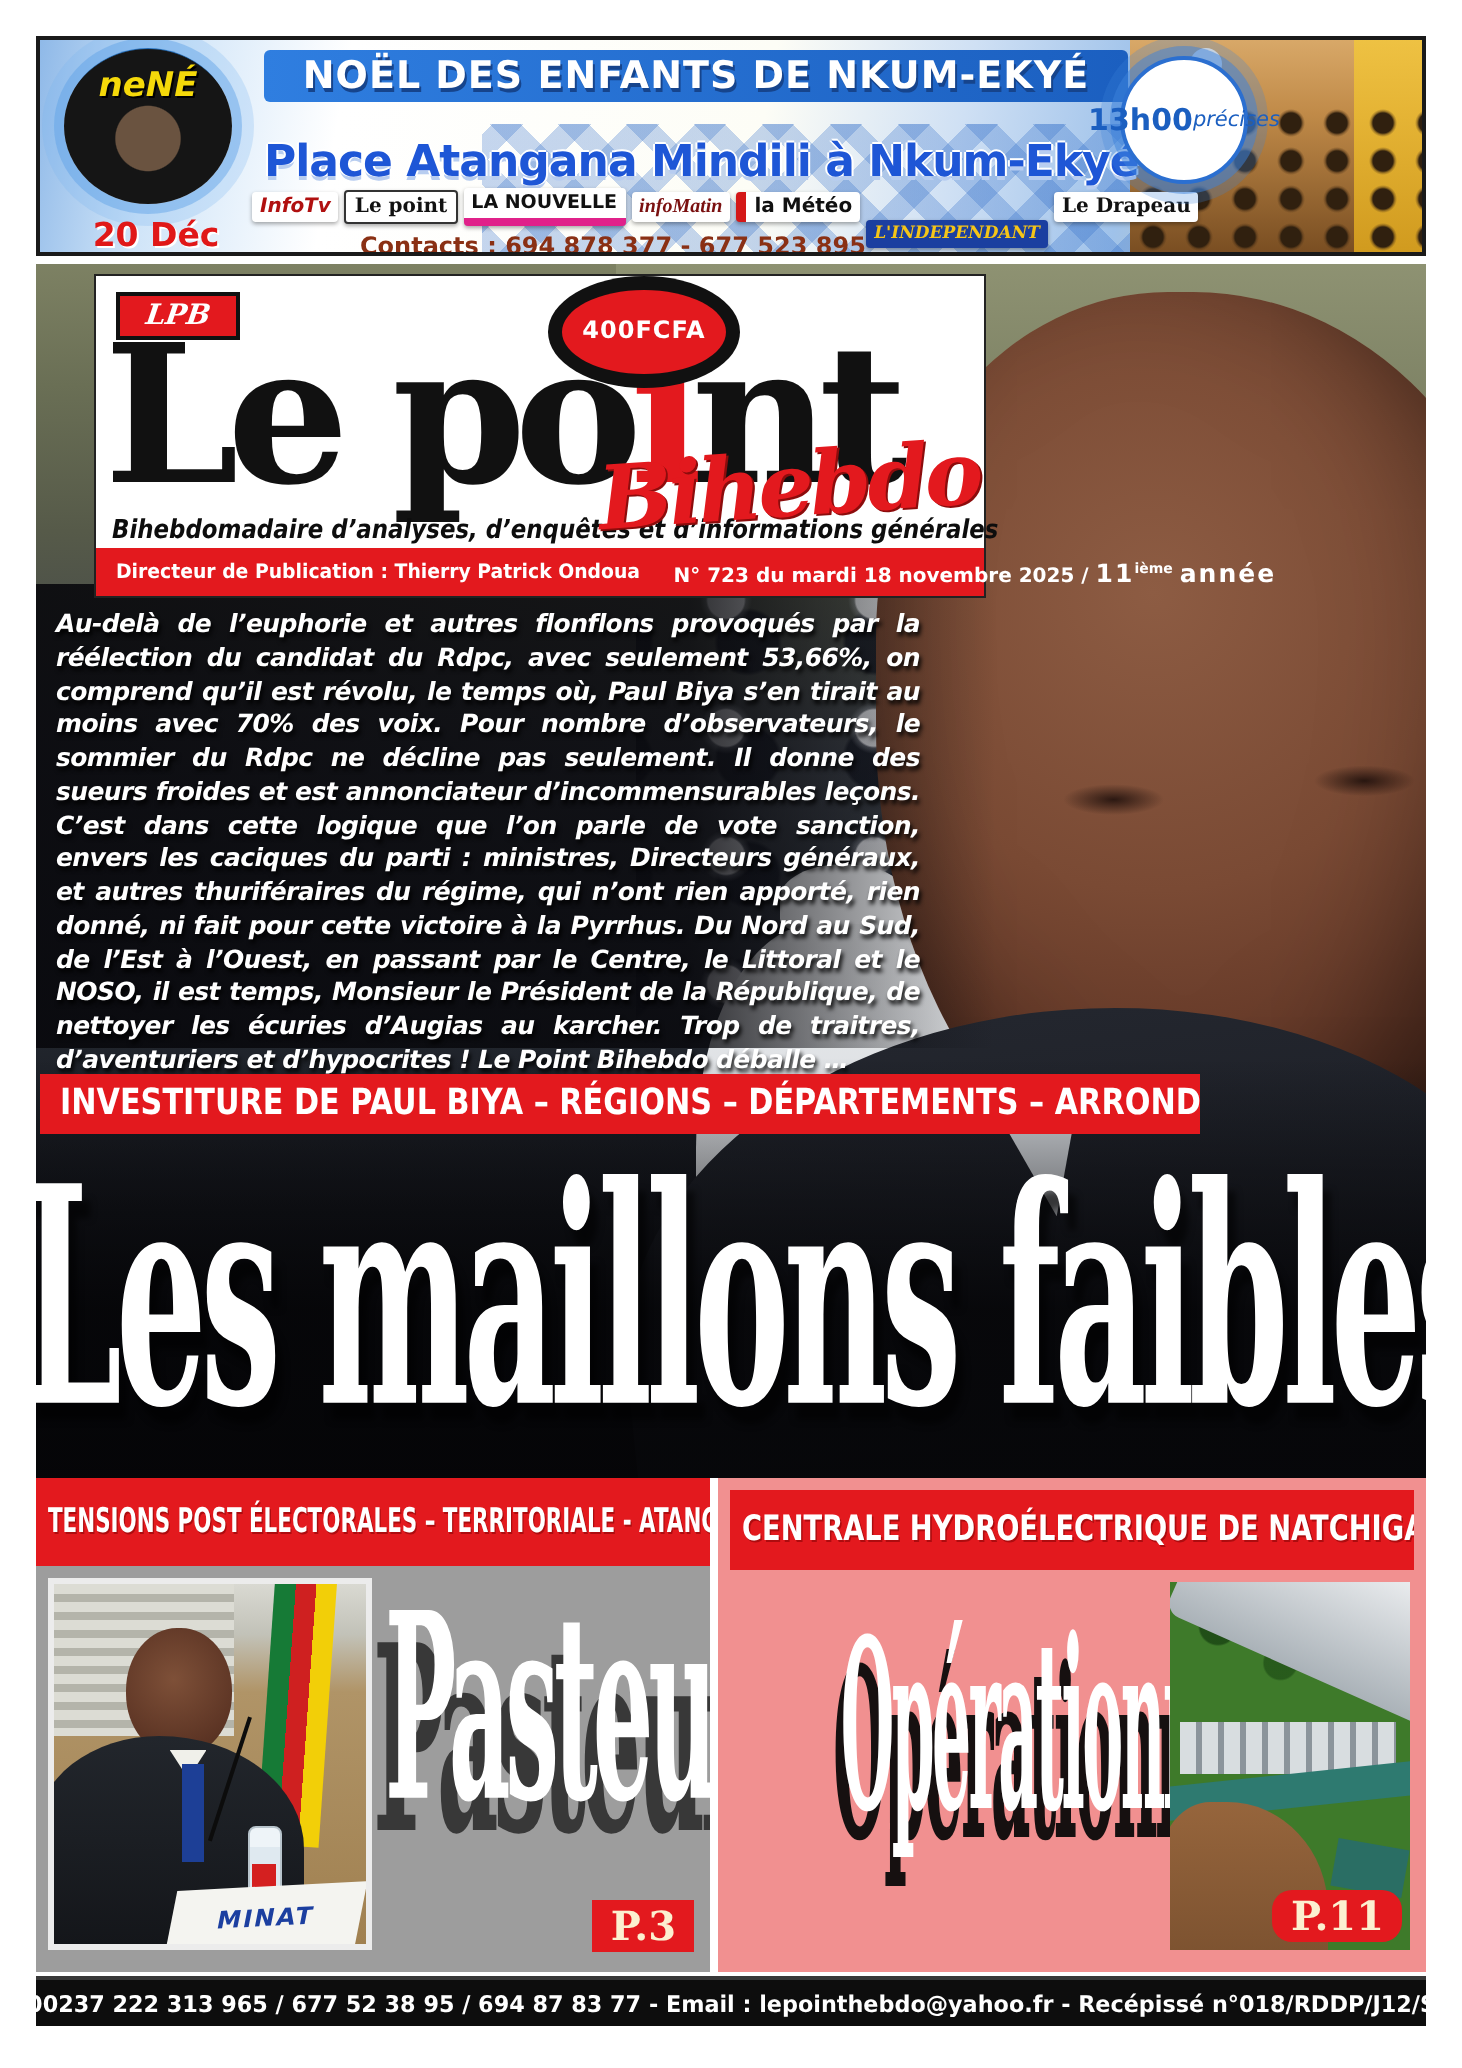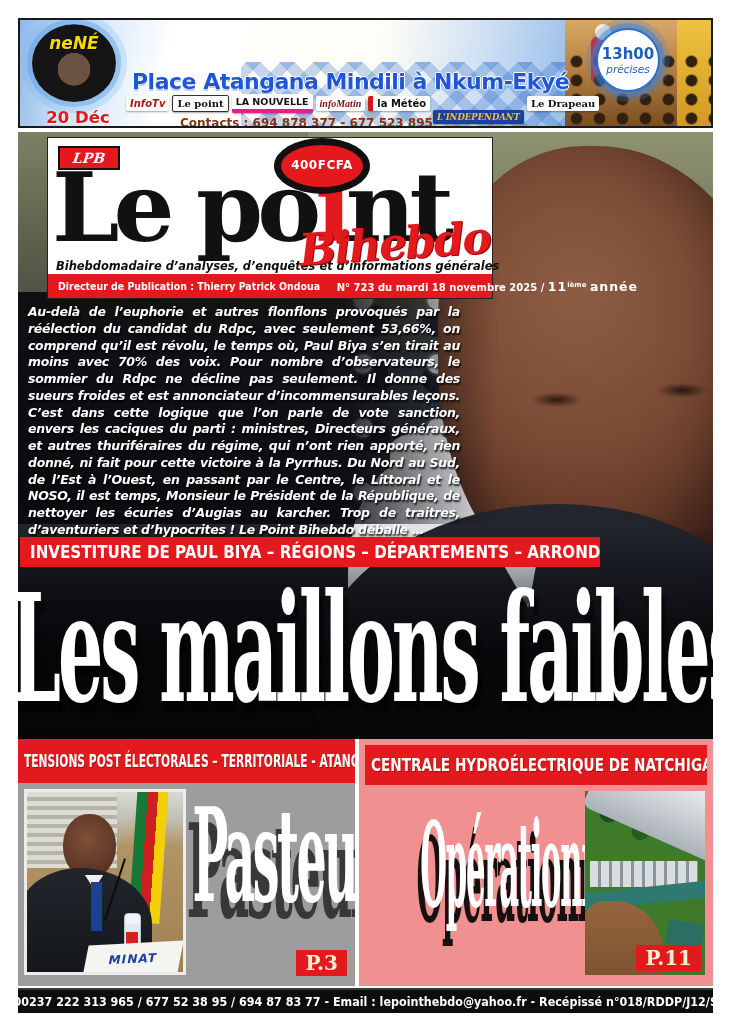"NOËL DES ENFANTS DE NKUM-EKYÉ" div.banner-title { html: none -> <div>NOËL DES ENFANTS DE NKUM-EKYÉ</div> }
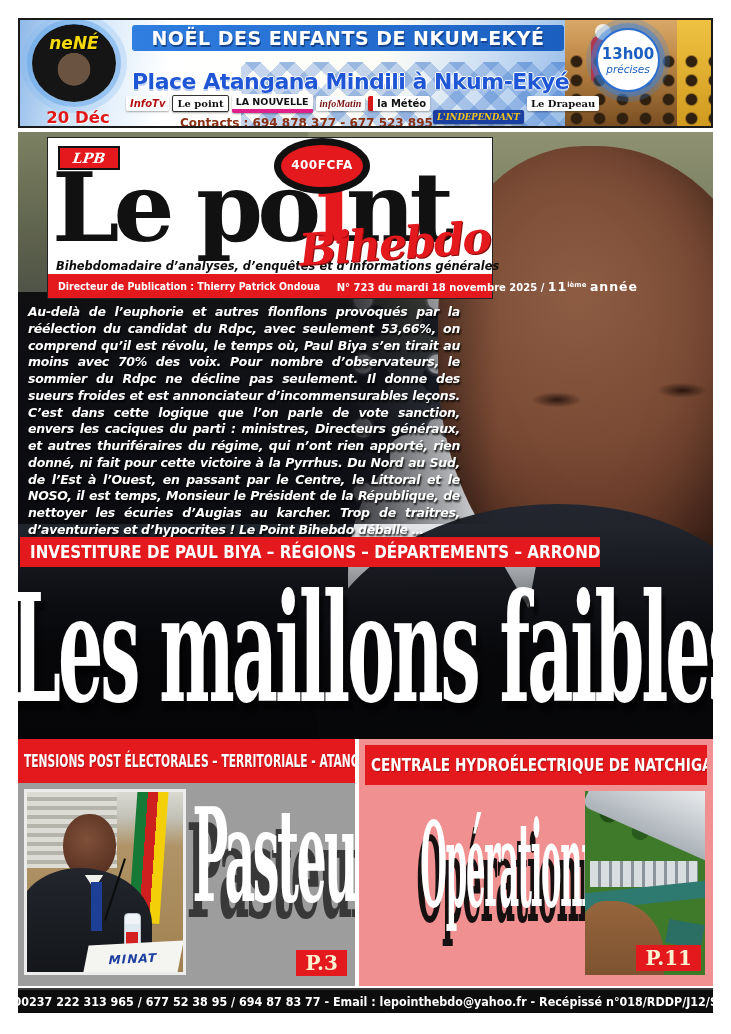"13h00" .time-badge { flex-direction: column -> row; margin-left: 36px -> none }
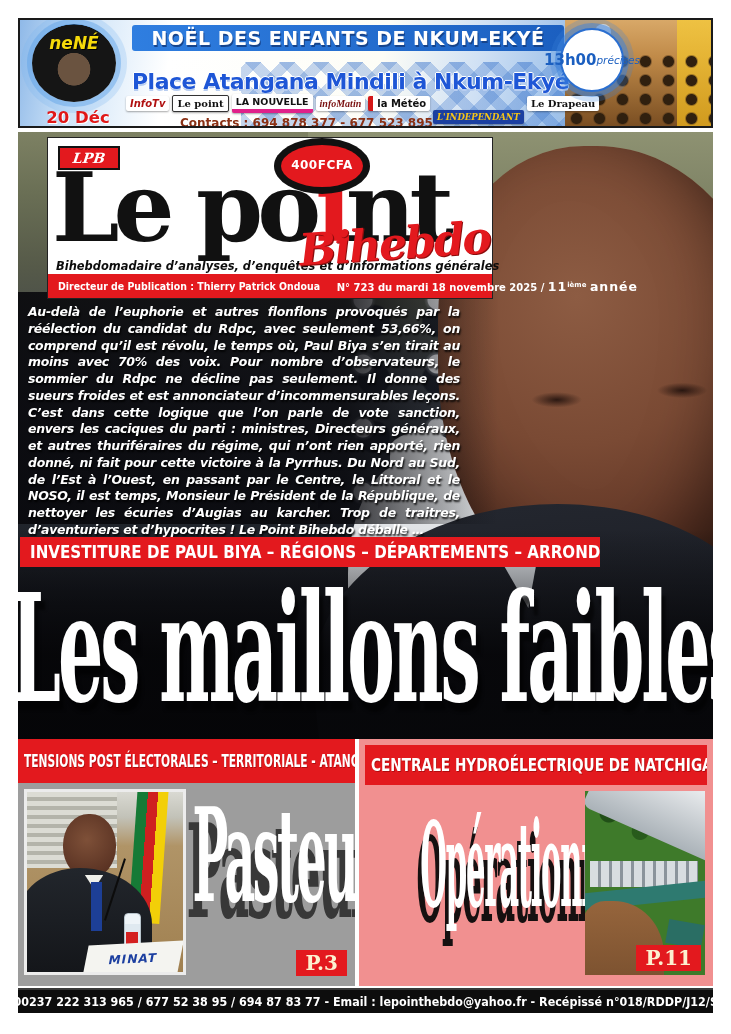"P.11" .rs-page { border-radius: none -> 10px }
